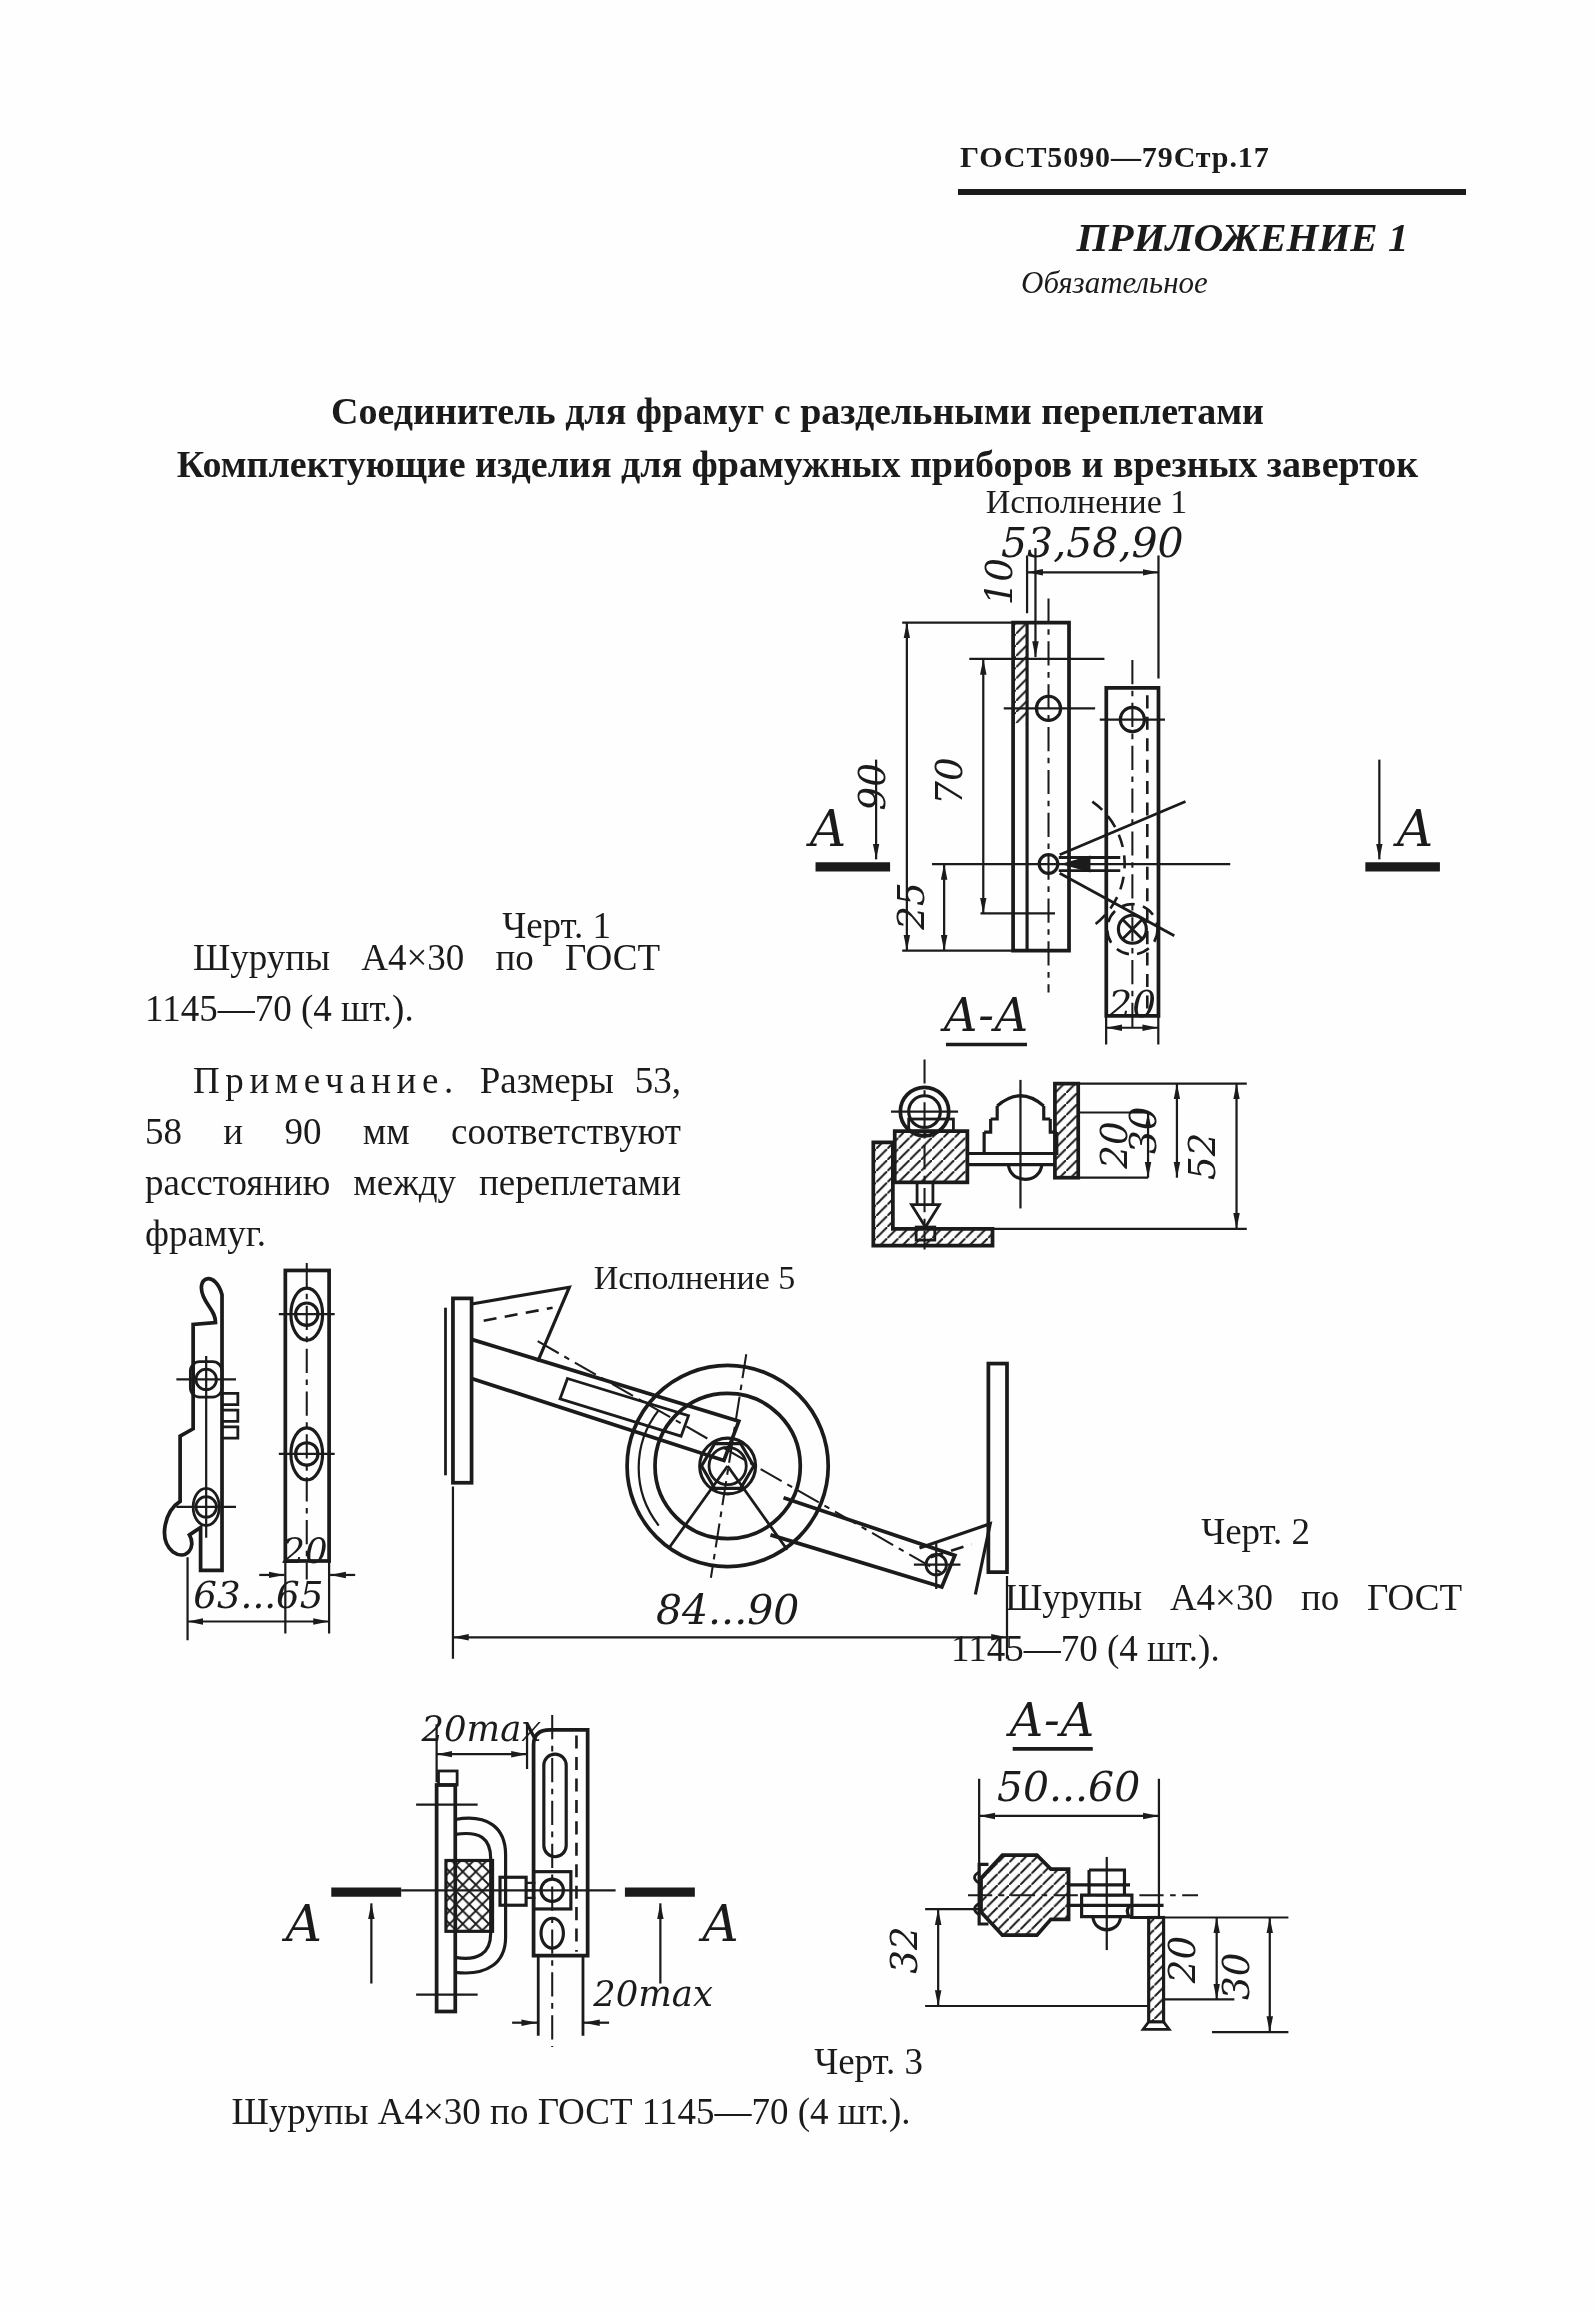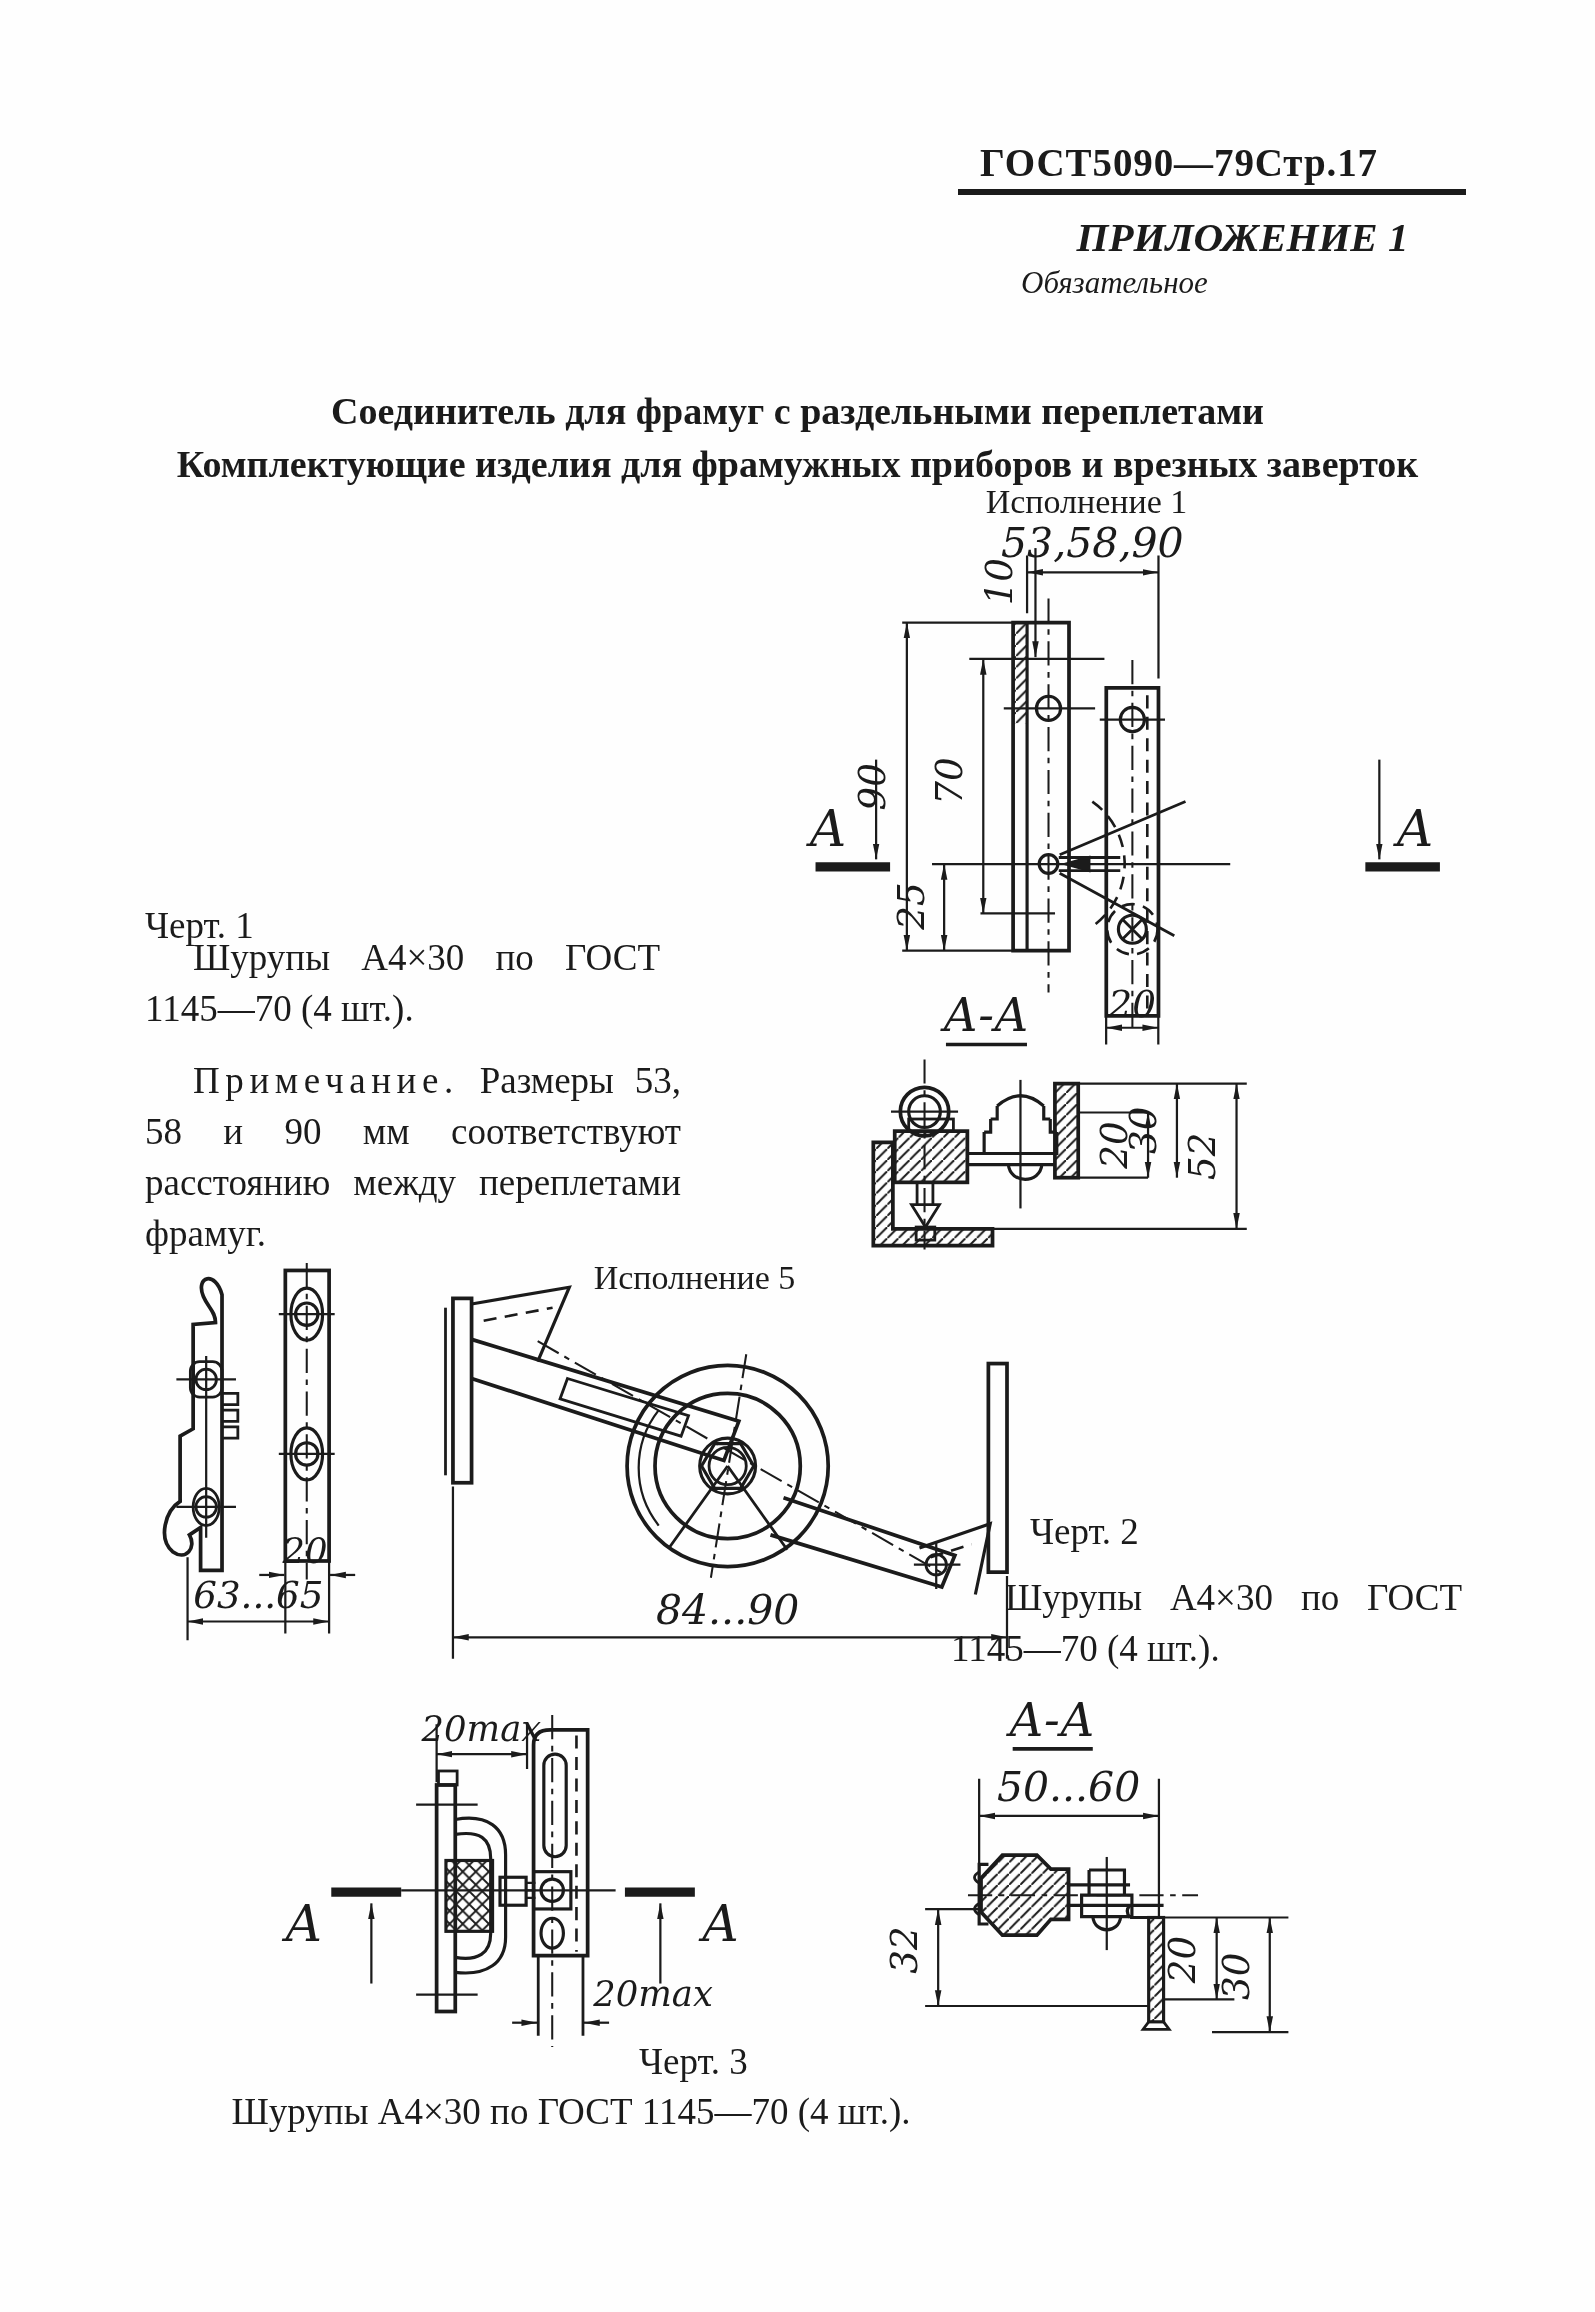"ГОСТ" .hdr { font-size: 39px -> 30px; justify-content: center -> flex-start }
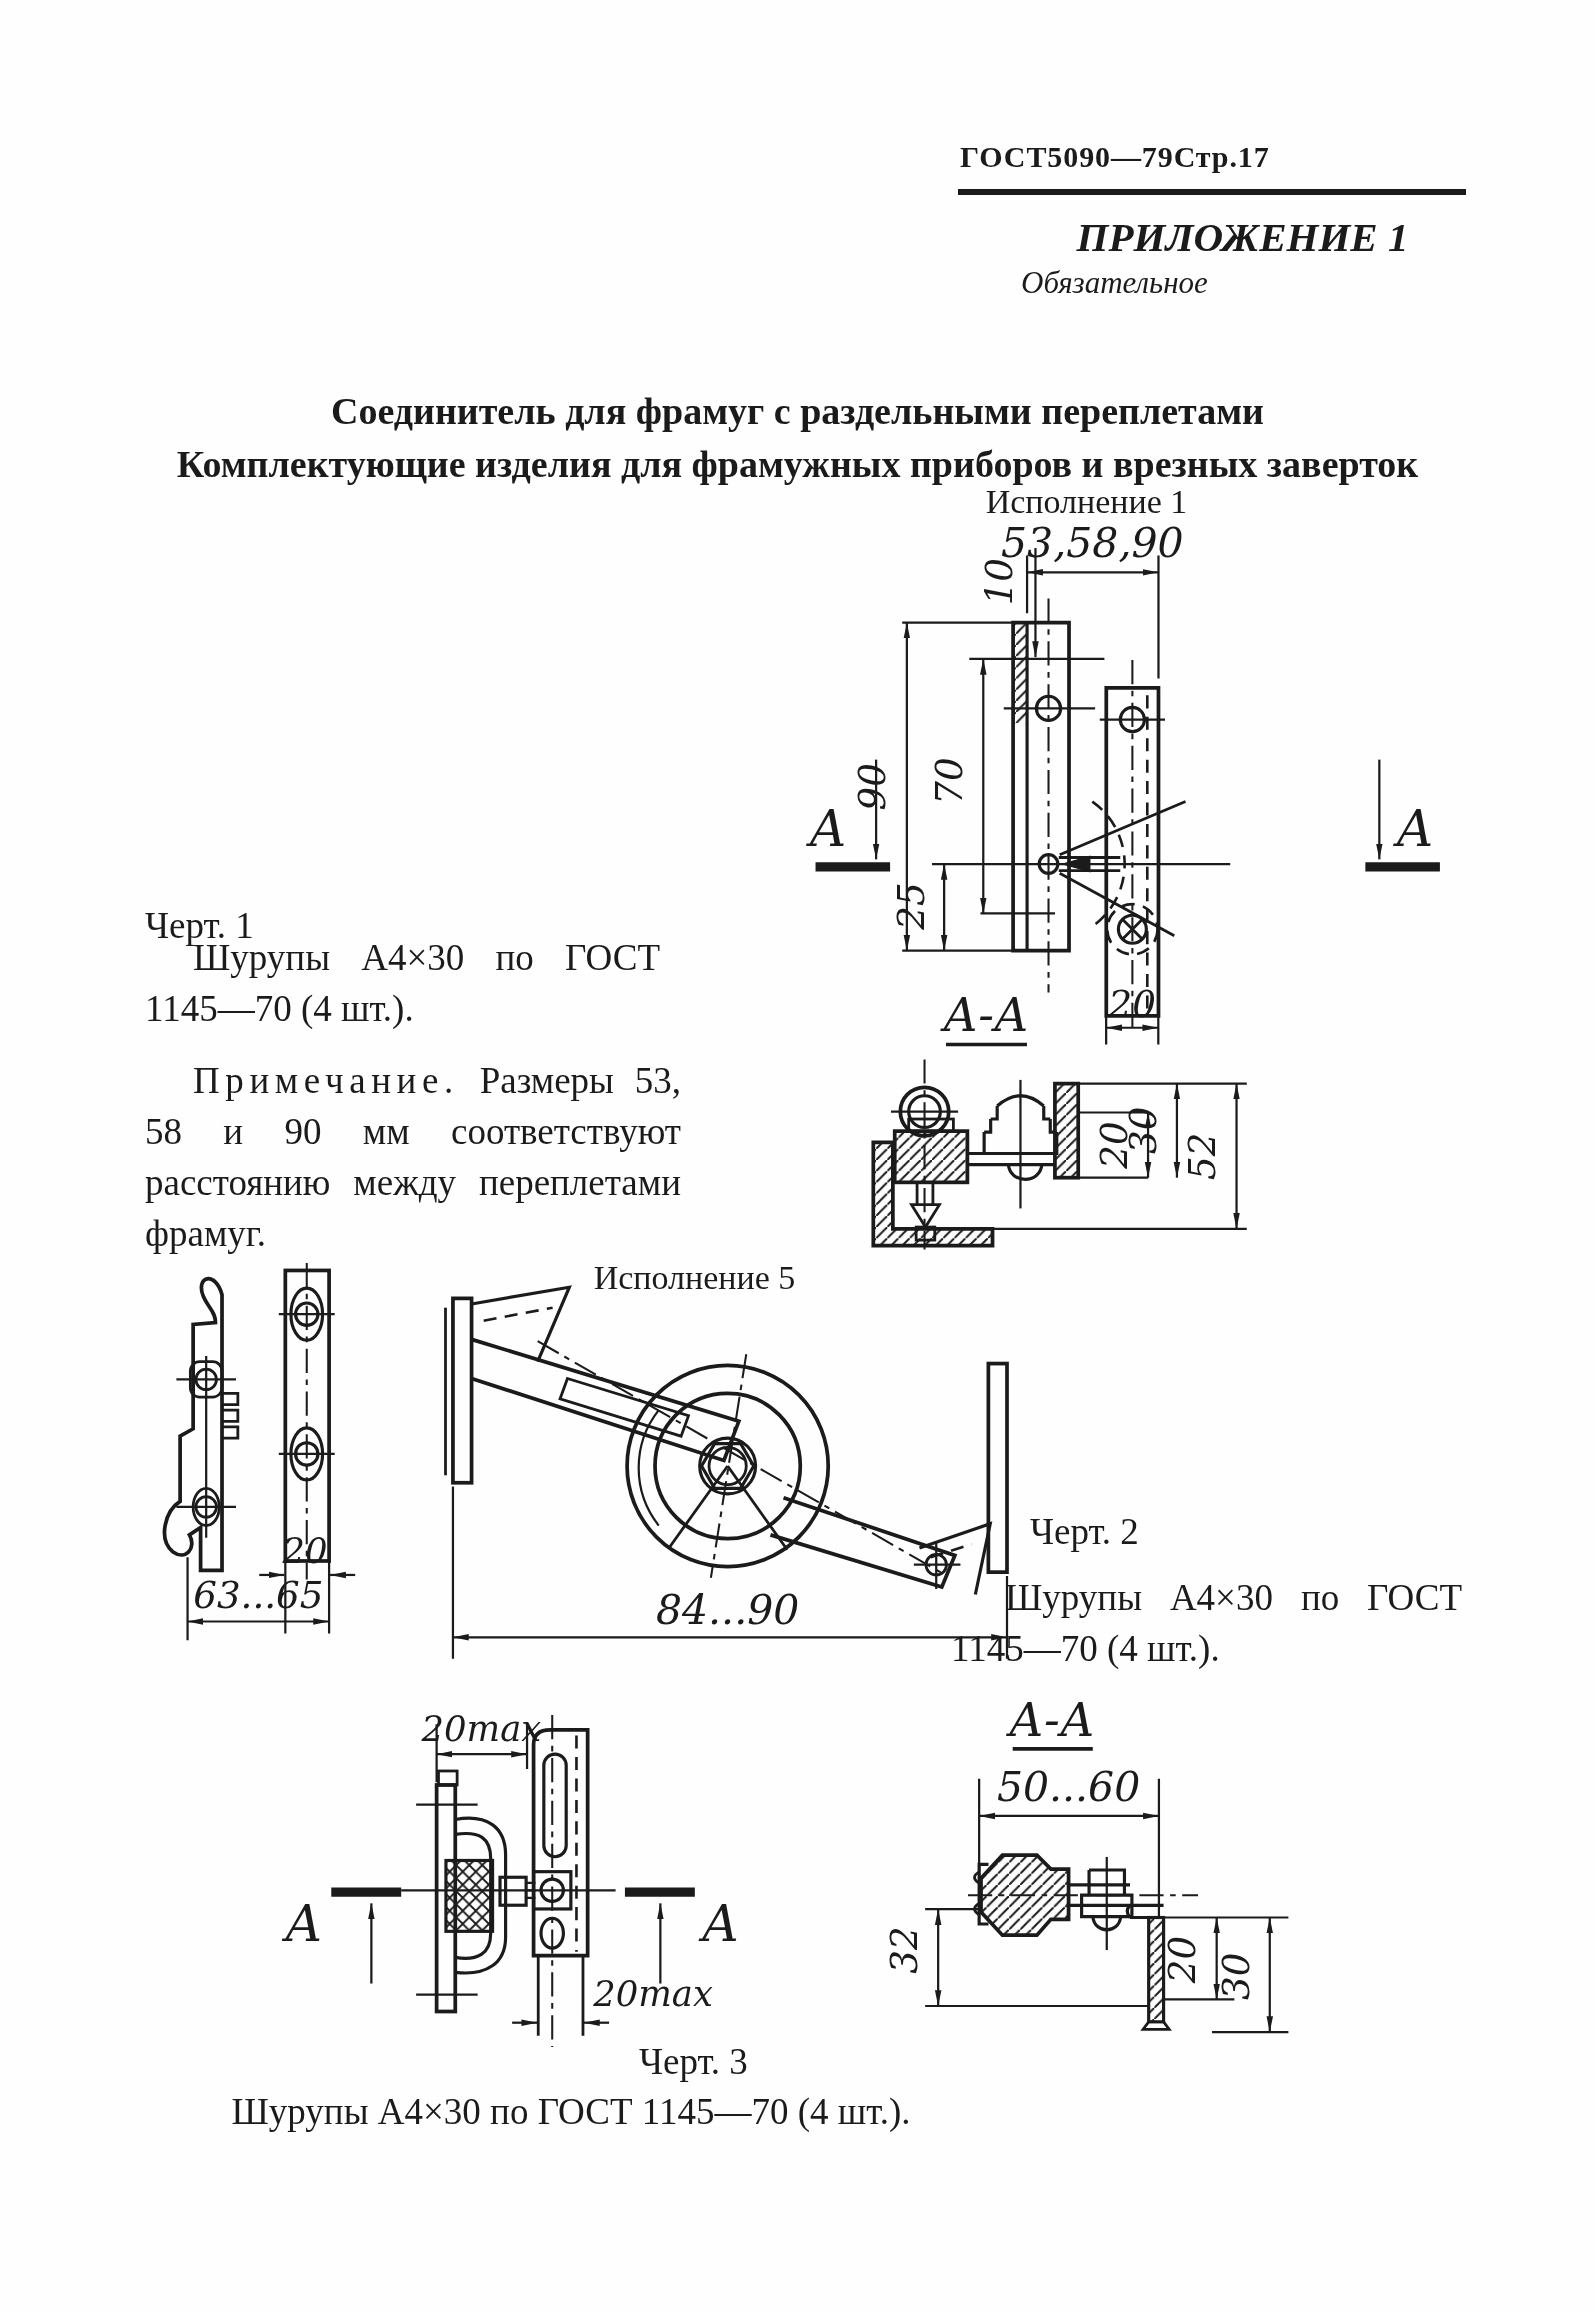"Черт. 1" .chert { text-align: left -> right }
